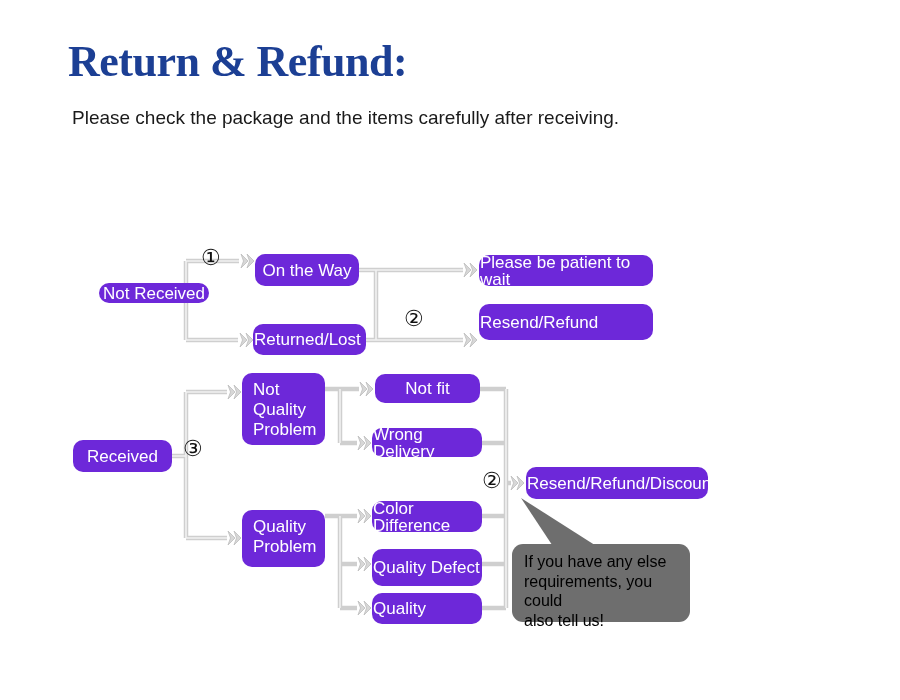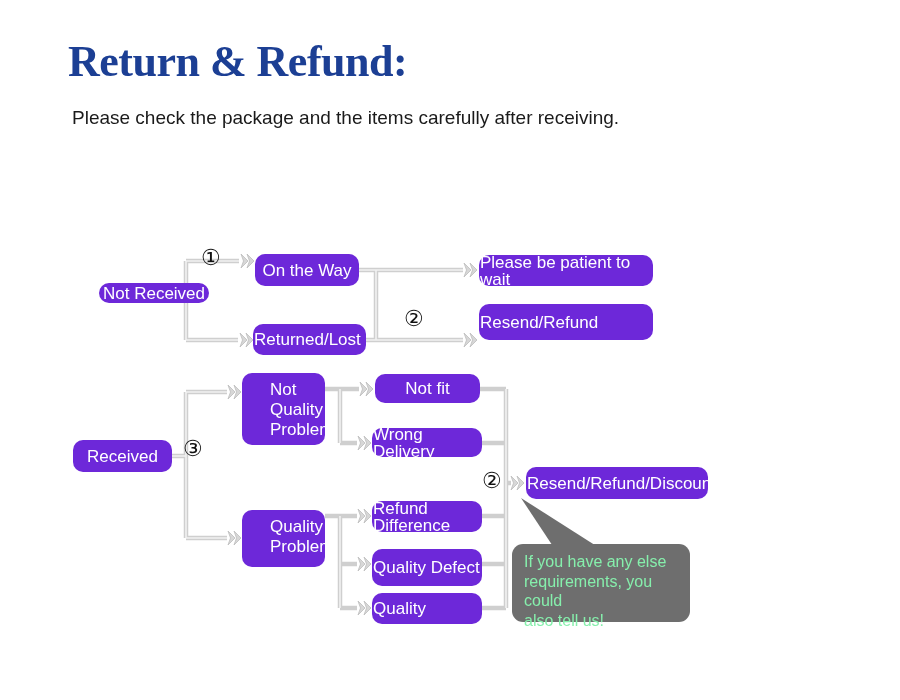"Not" .nodebox.multiline { padding: 7px 0 0 28px -> 7px 0 0 11px }
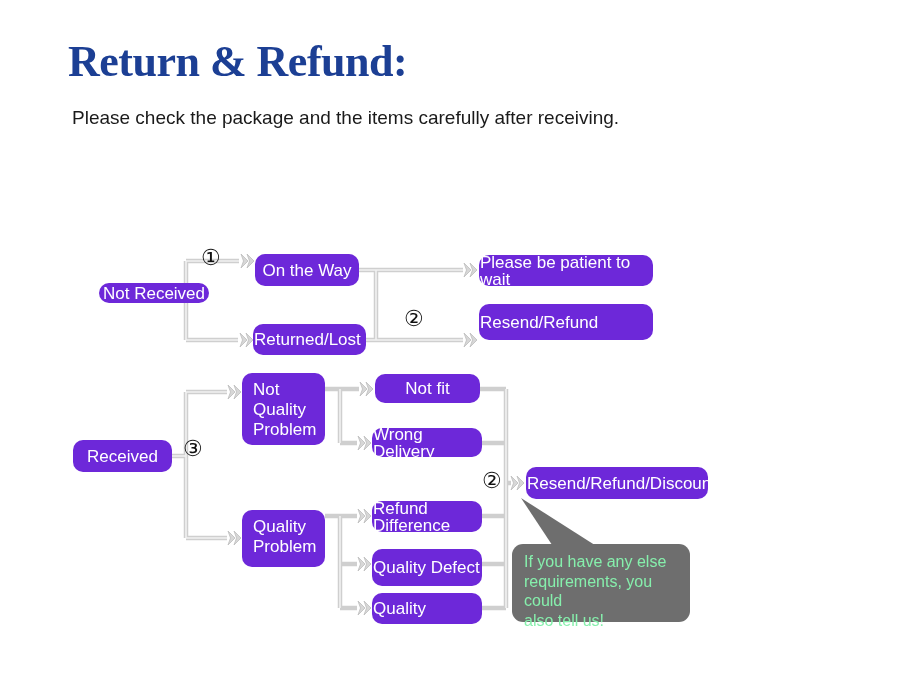"Refund Difference" div.nodebox { text: Refund -> Color }
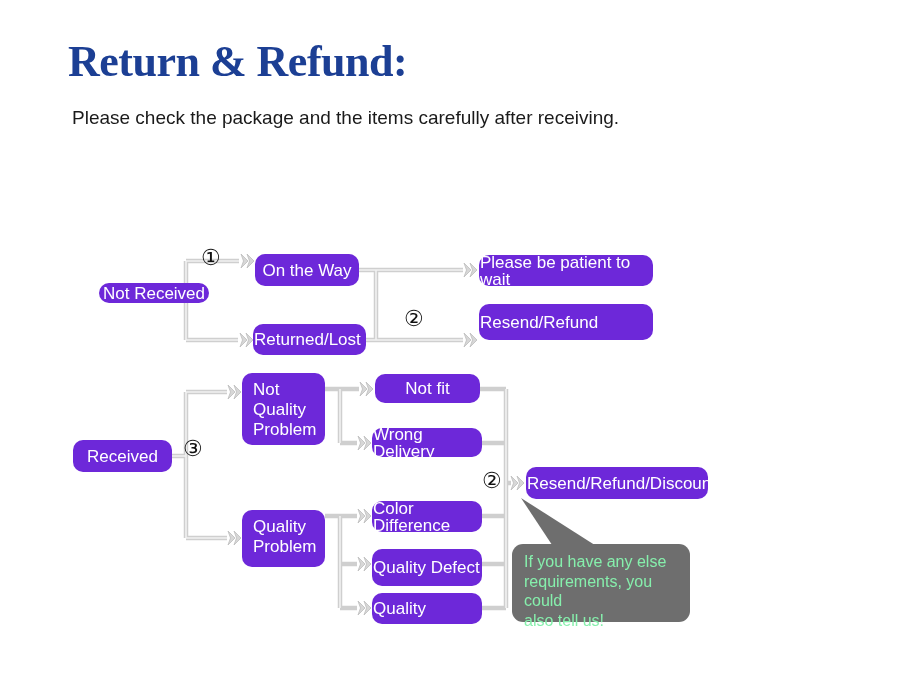"If you have any else" .callout { color: #86efac -> #000000 }
